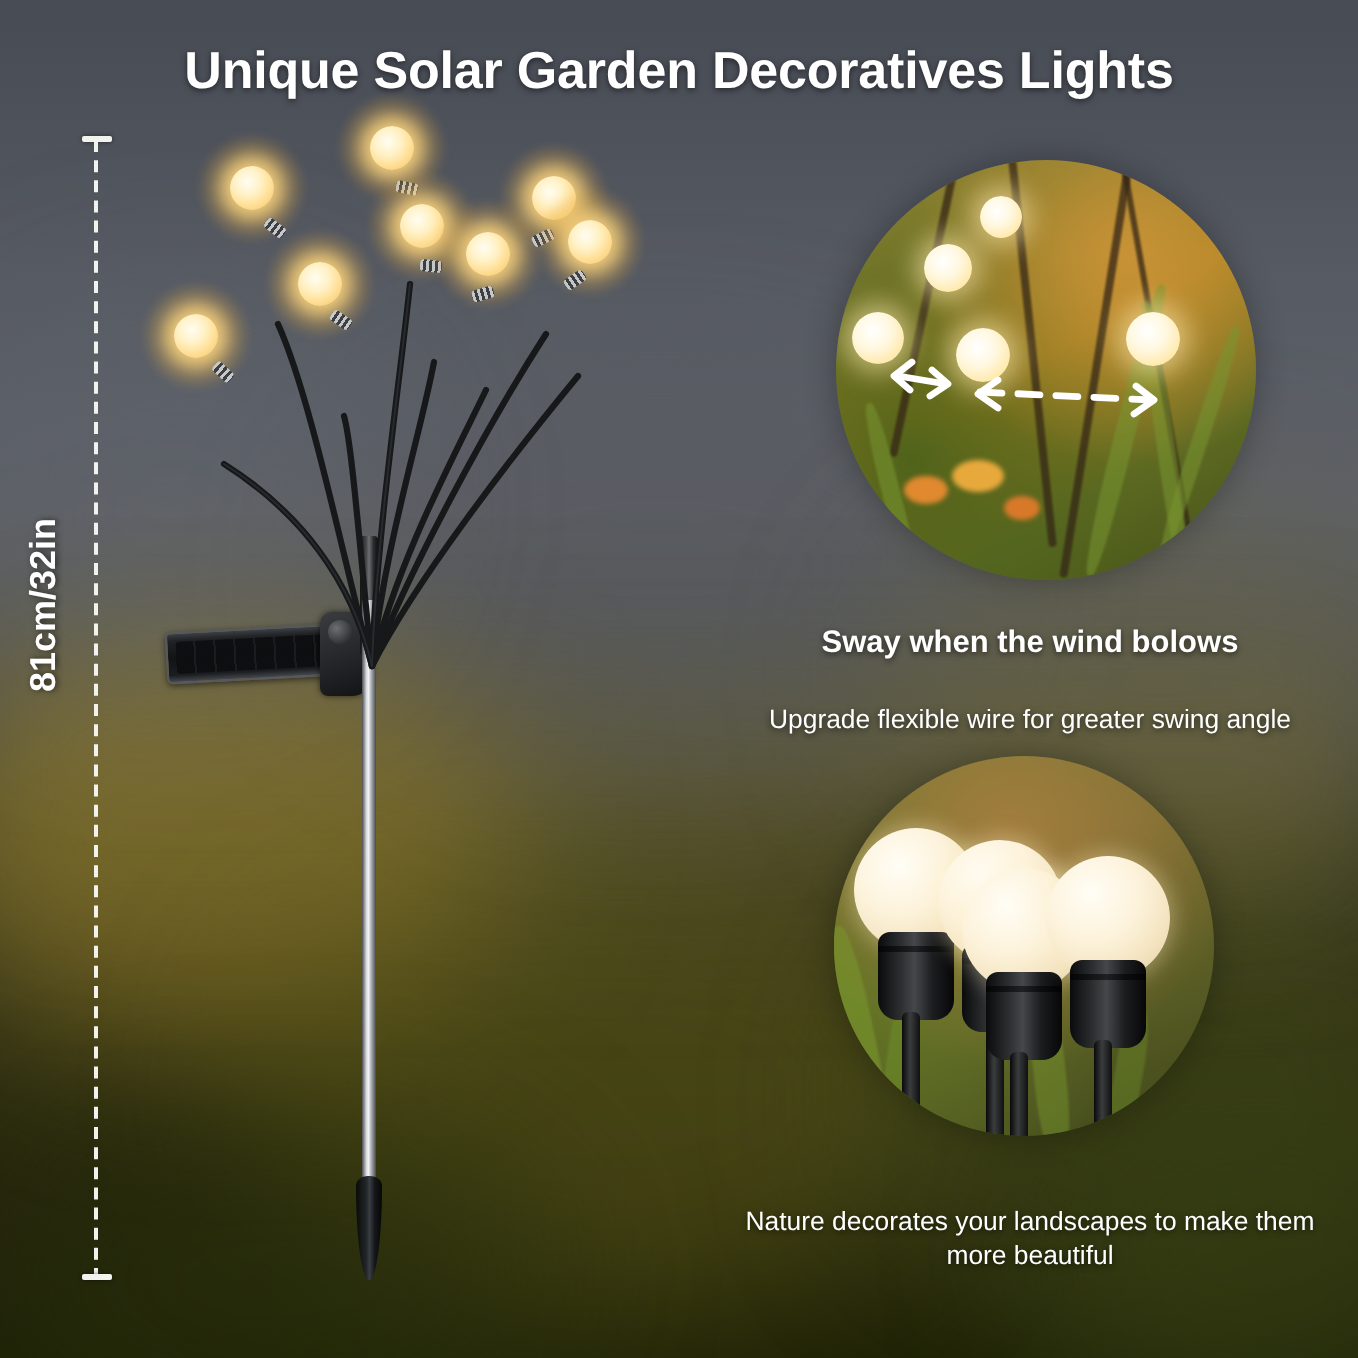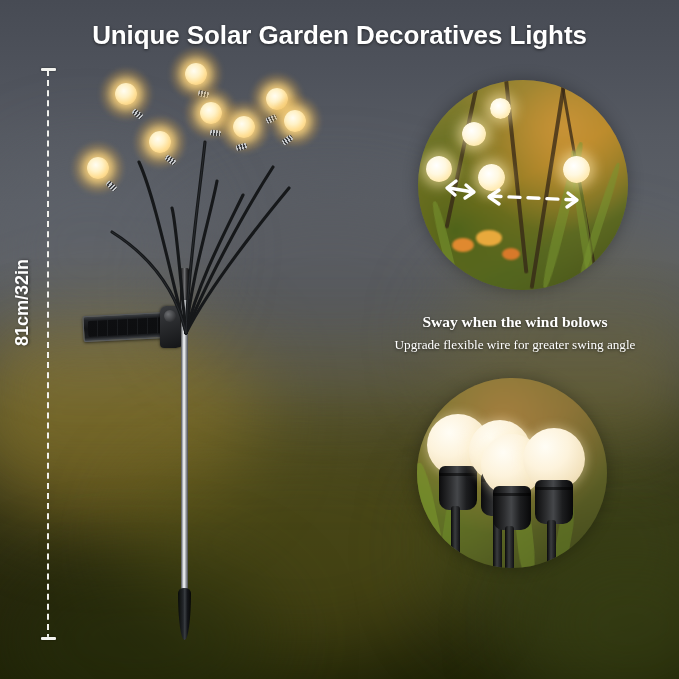"Sway when the wind bolows" .caption { font-family: Liberation Serif, serif -> none }
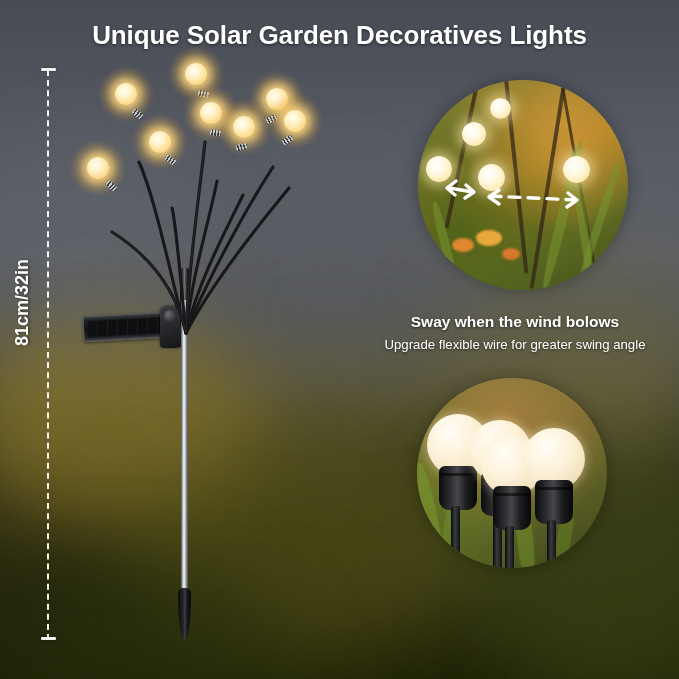"Upgrade flexible wire for greater" .cap-sub { margin-top: 5px -> 20px }
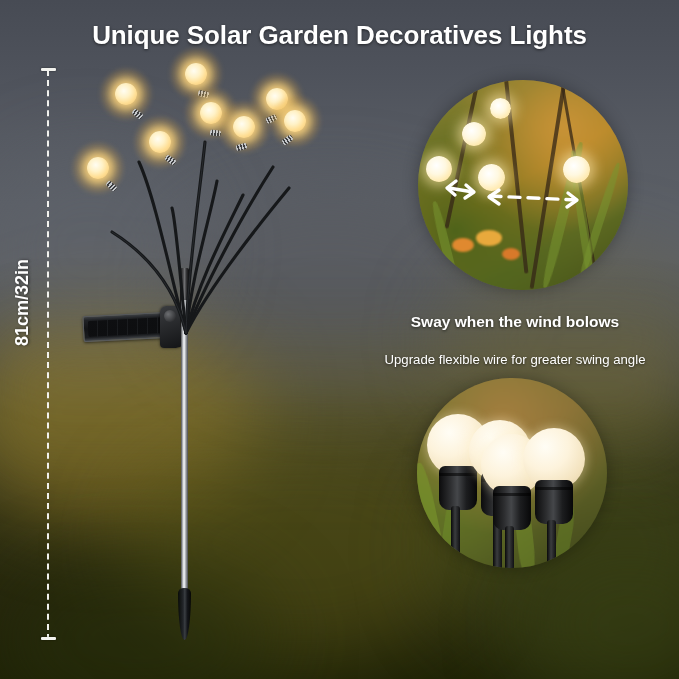"Nature decorates your landscapes to" div.cap-sub { html: none -> <div>Nature decorates your landscapes to make them more beautiful</div> }
